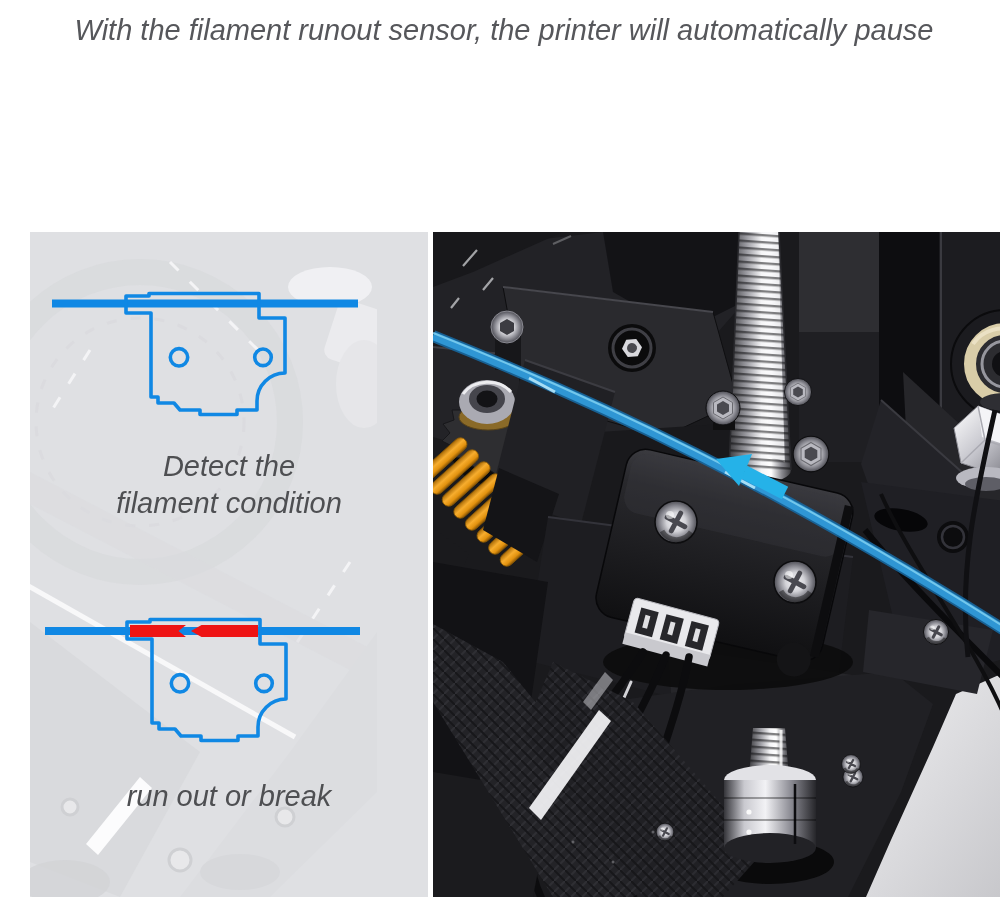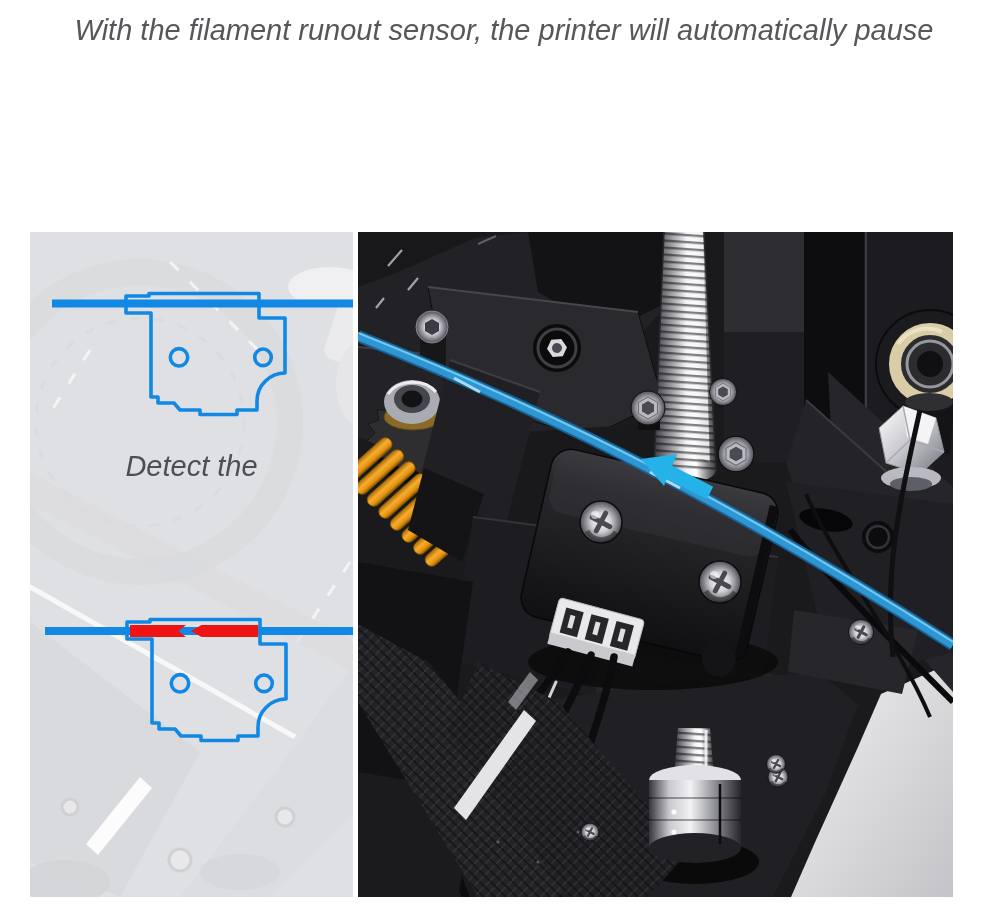"Detect the" .panel-left { width: 323px -> 398px }
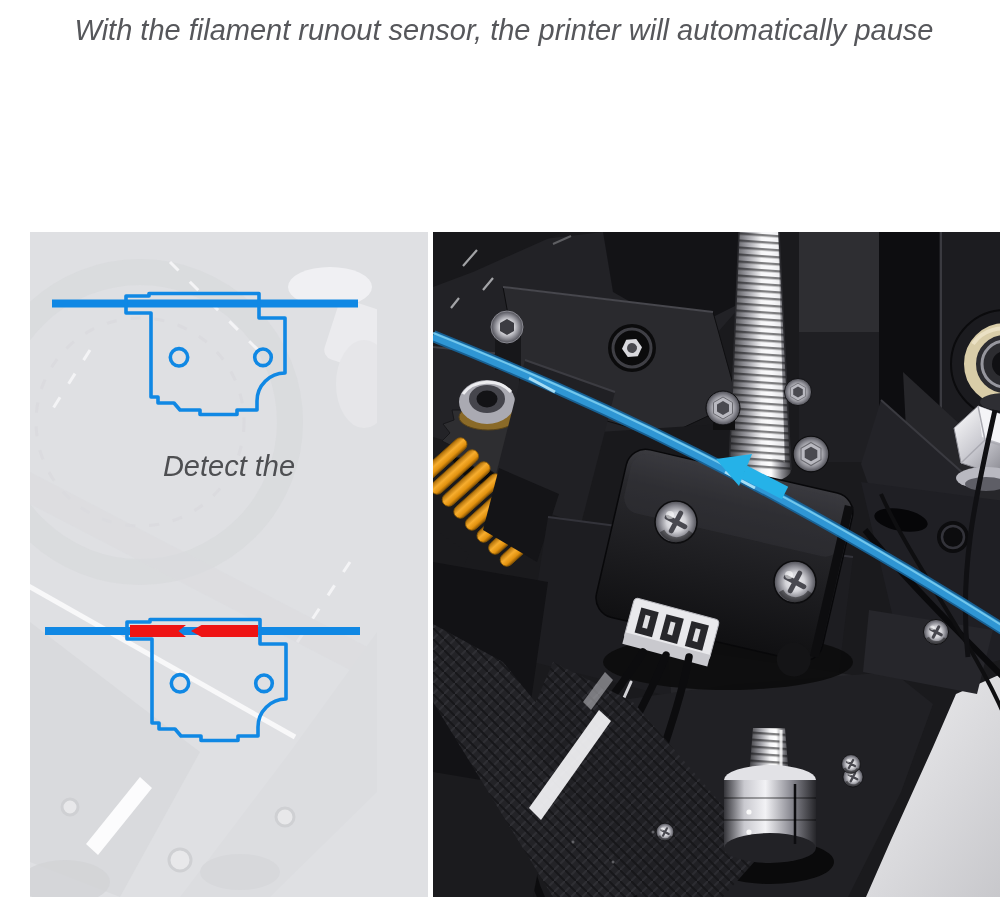"filament condition" div { html: none -> <div>filament condition</div> }
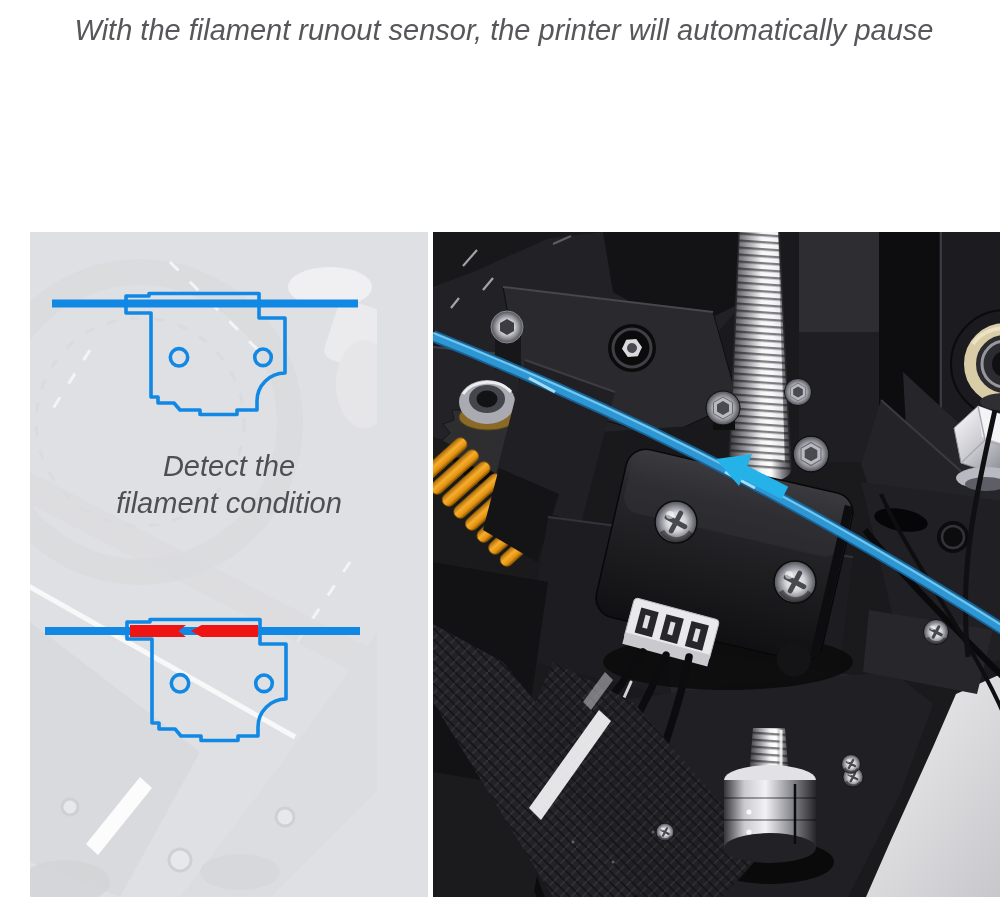"run out or break" div { html: none -> <div>run out or break</div> }
